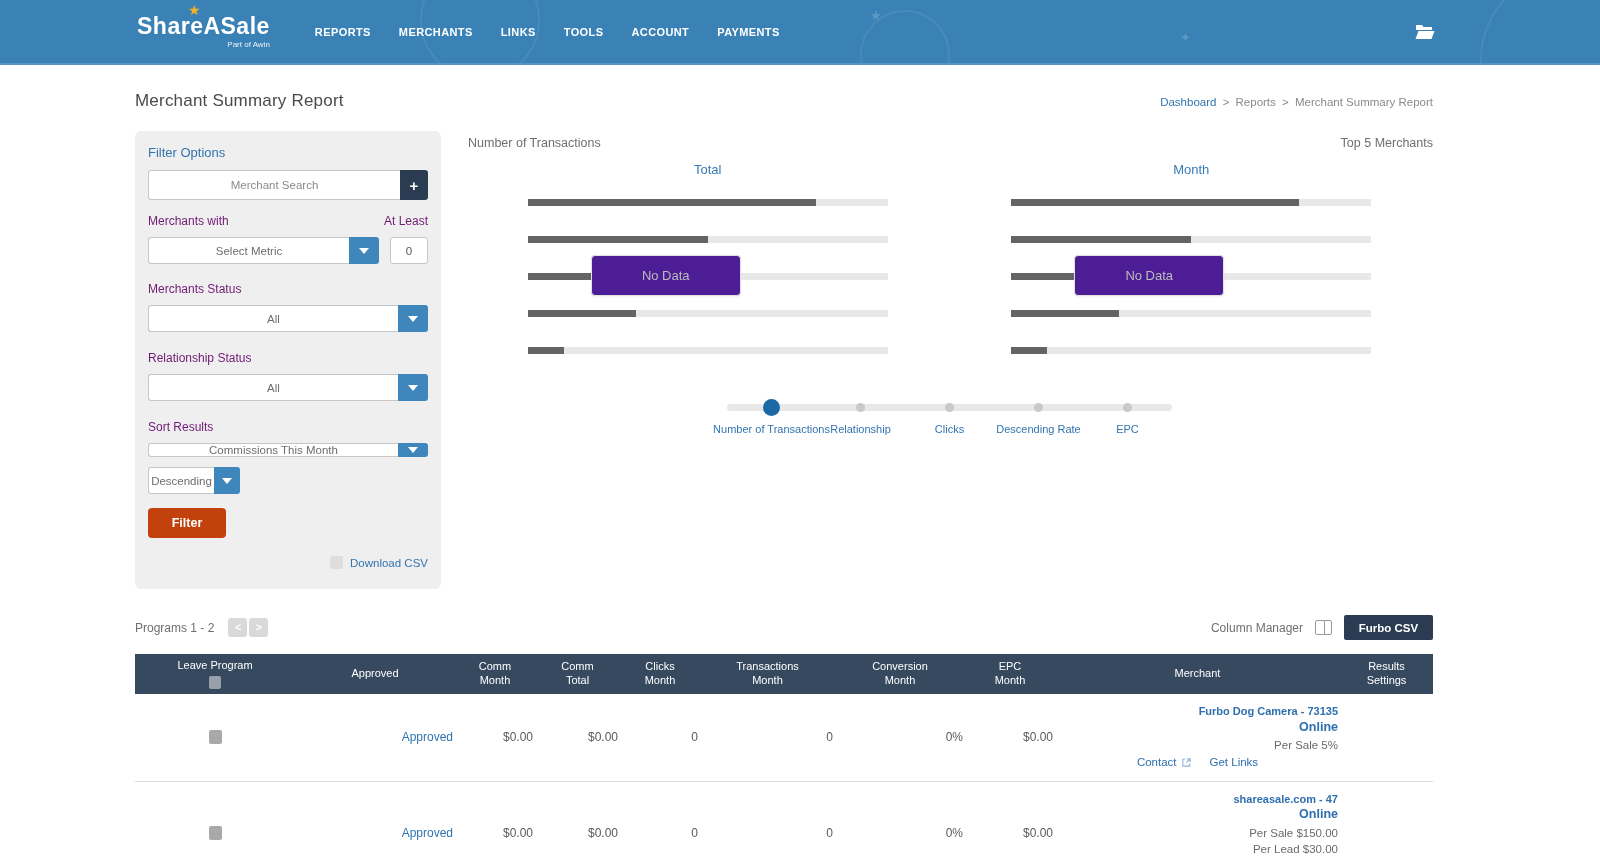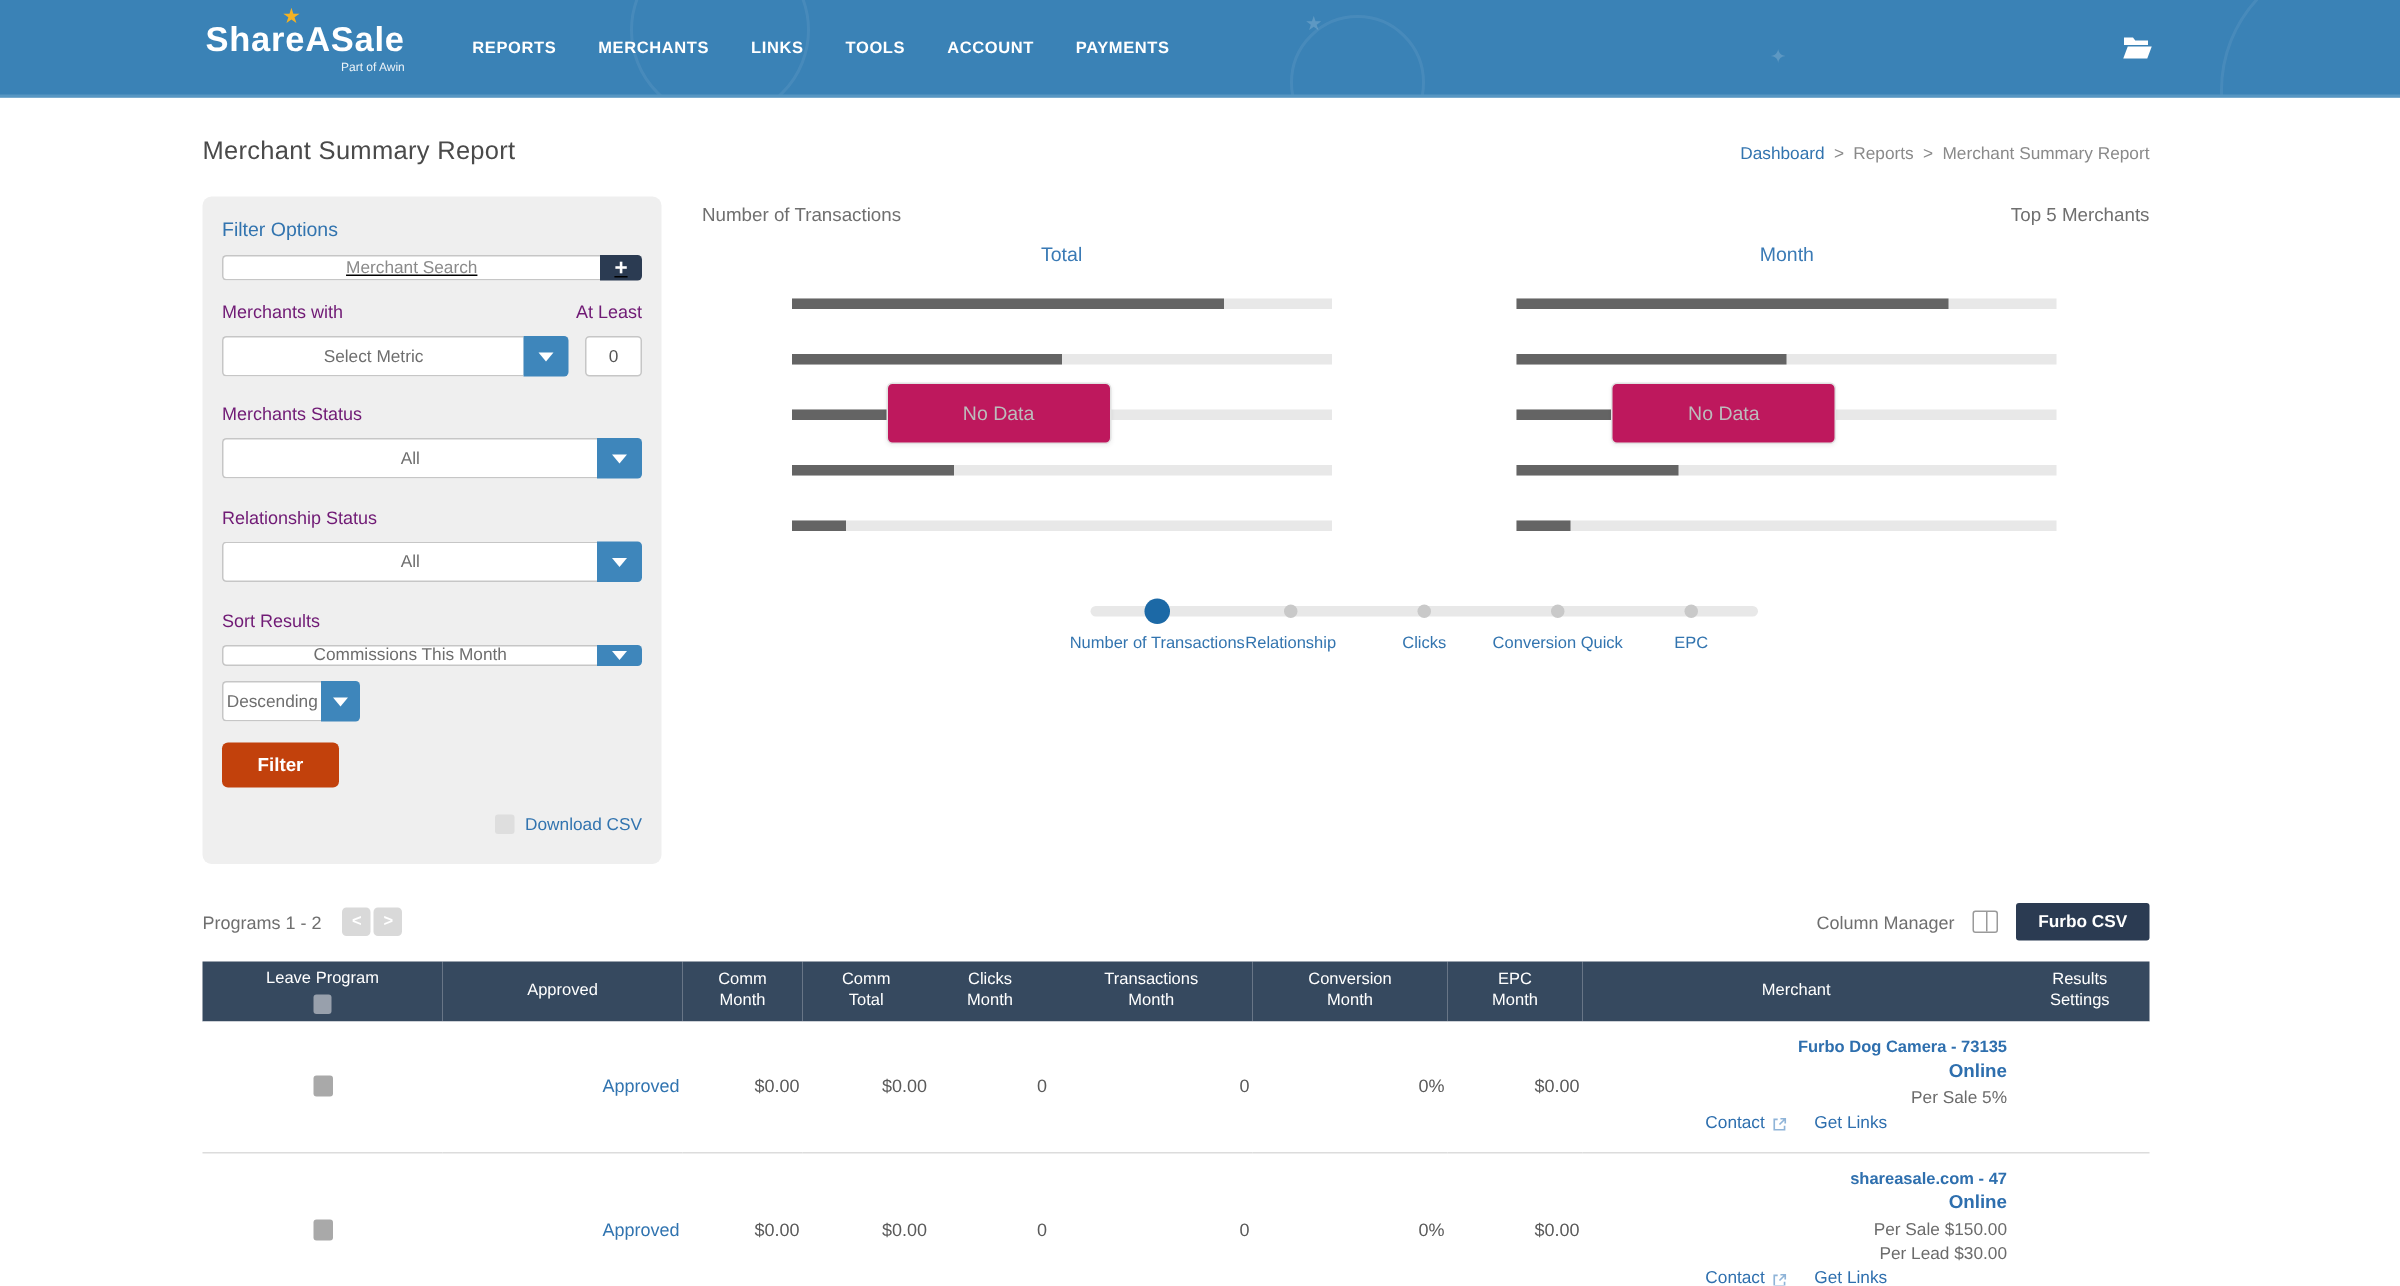"Merchant Search" .search-row { height: 17px -> 30px; text-decoration: underline -> none }
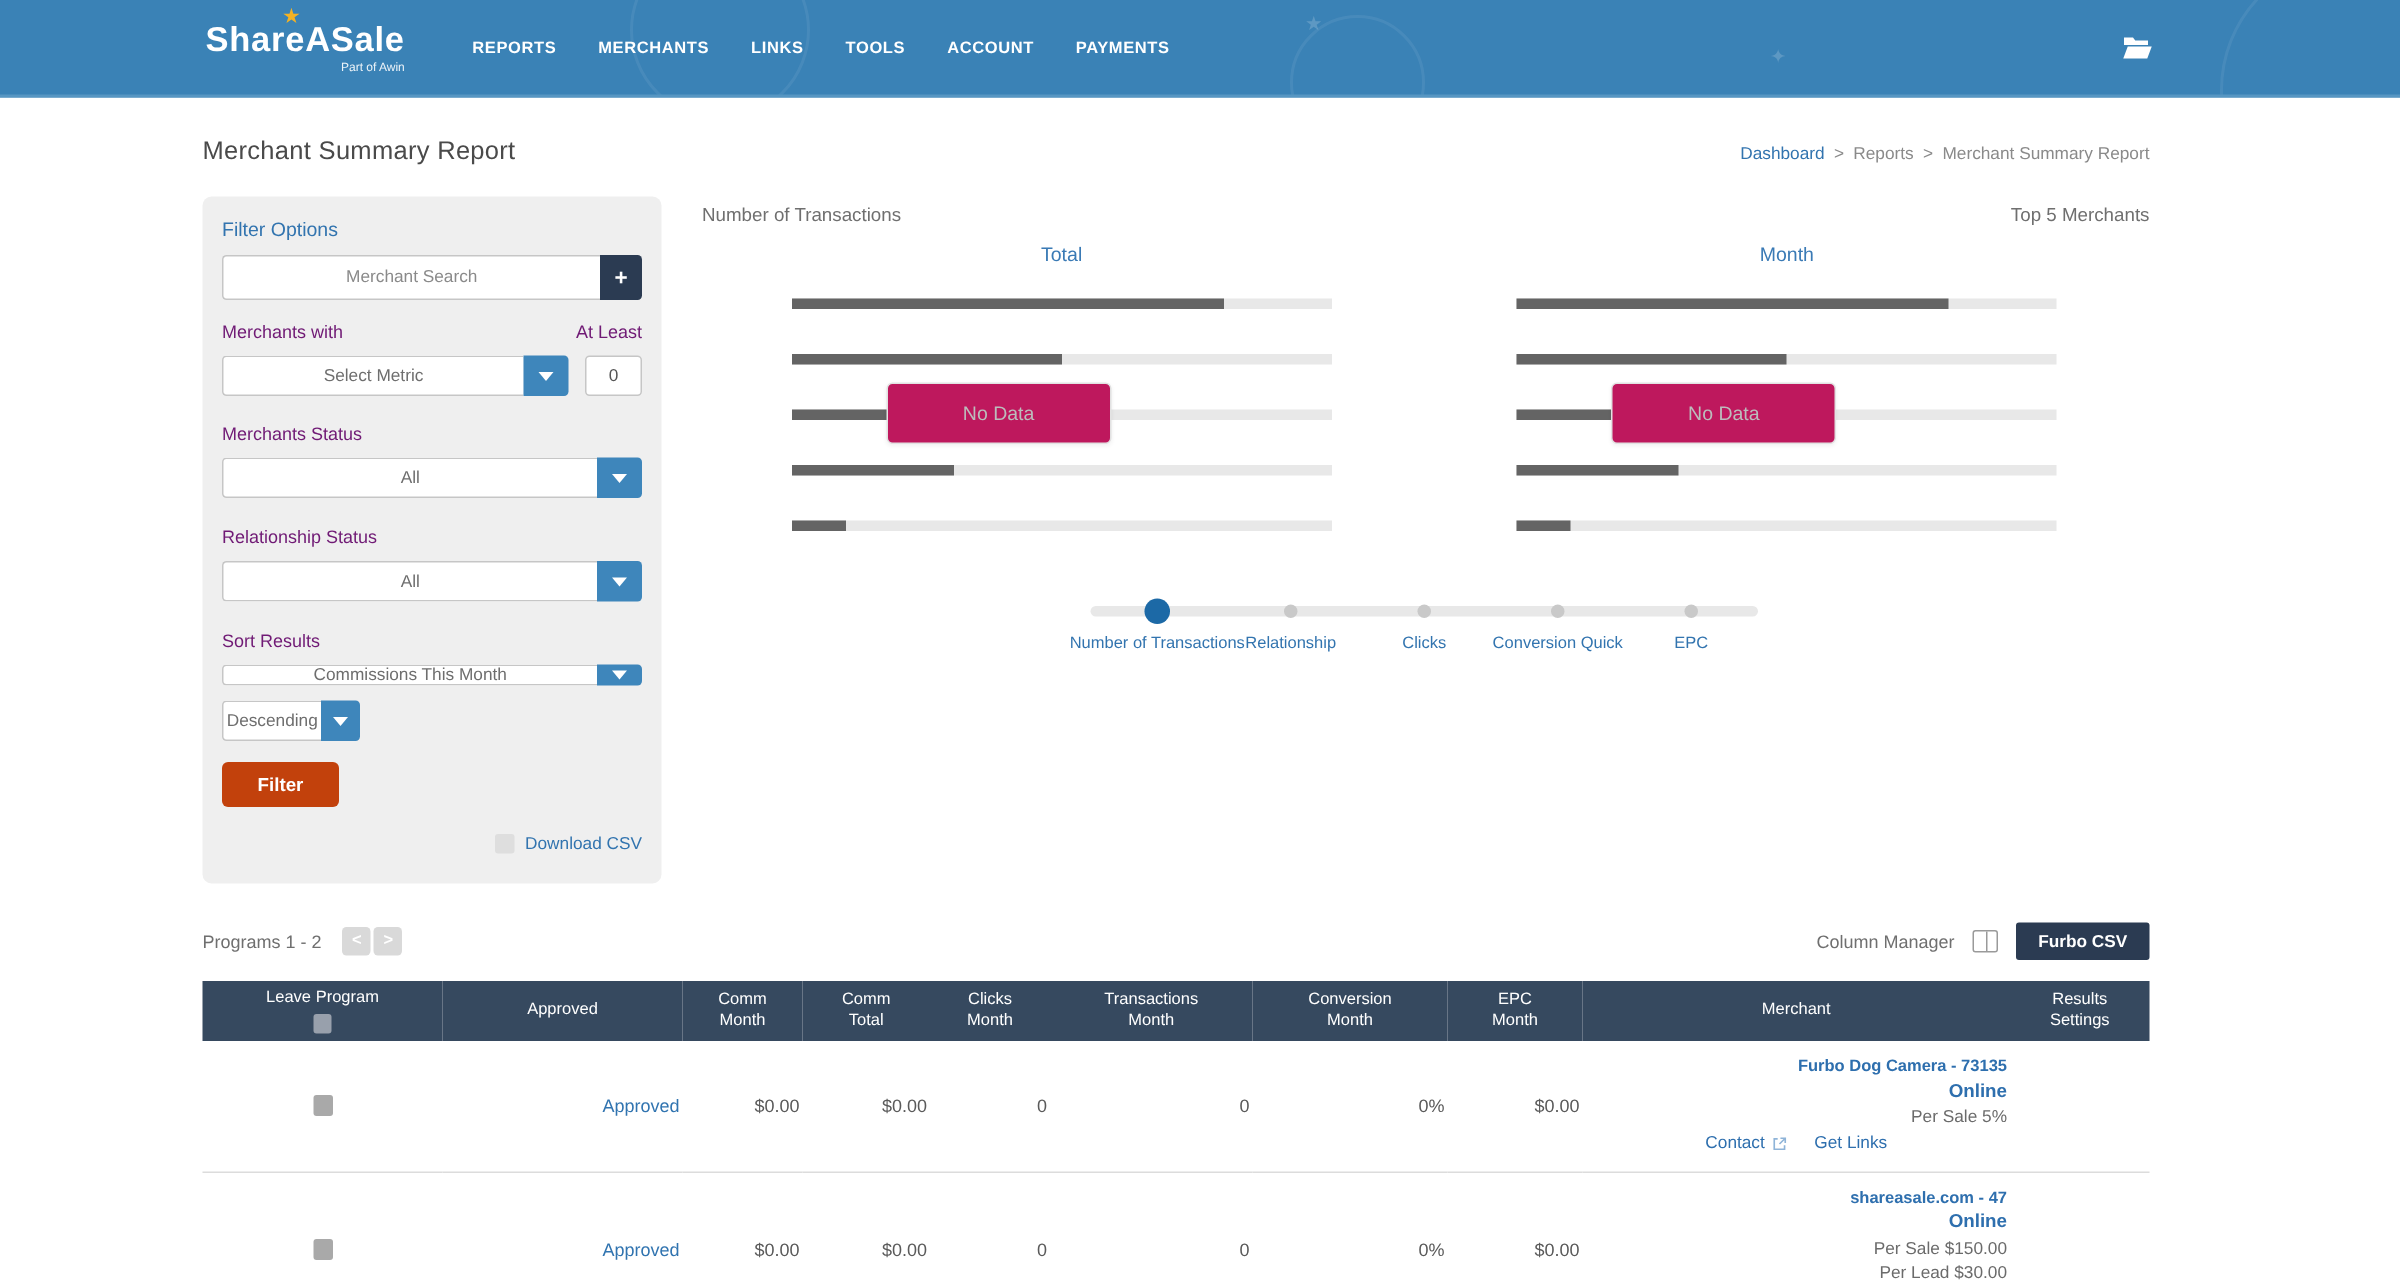"No Data" .nodata { background: #be185d -> #4c1d95 }
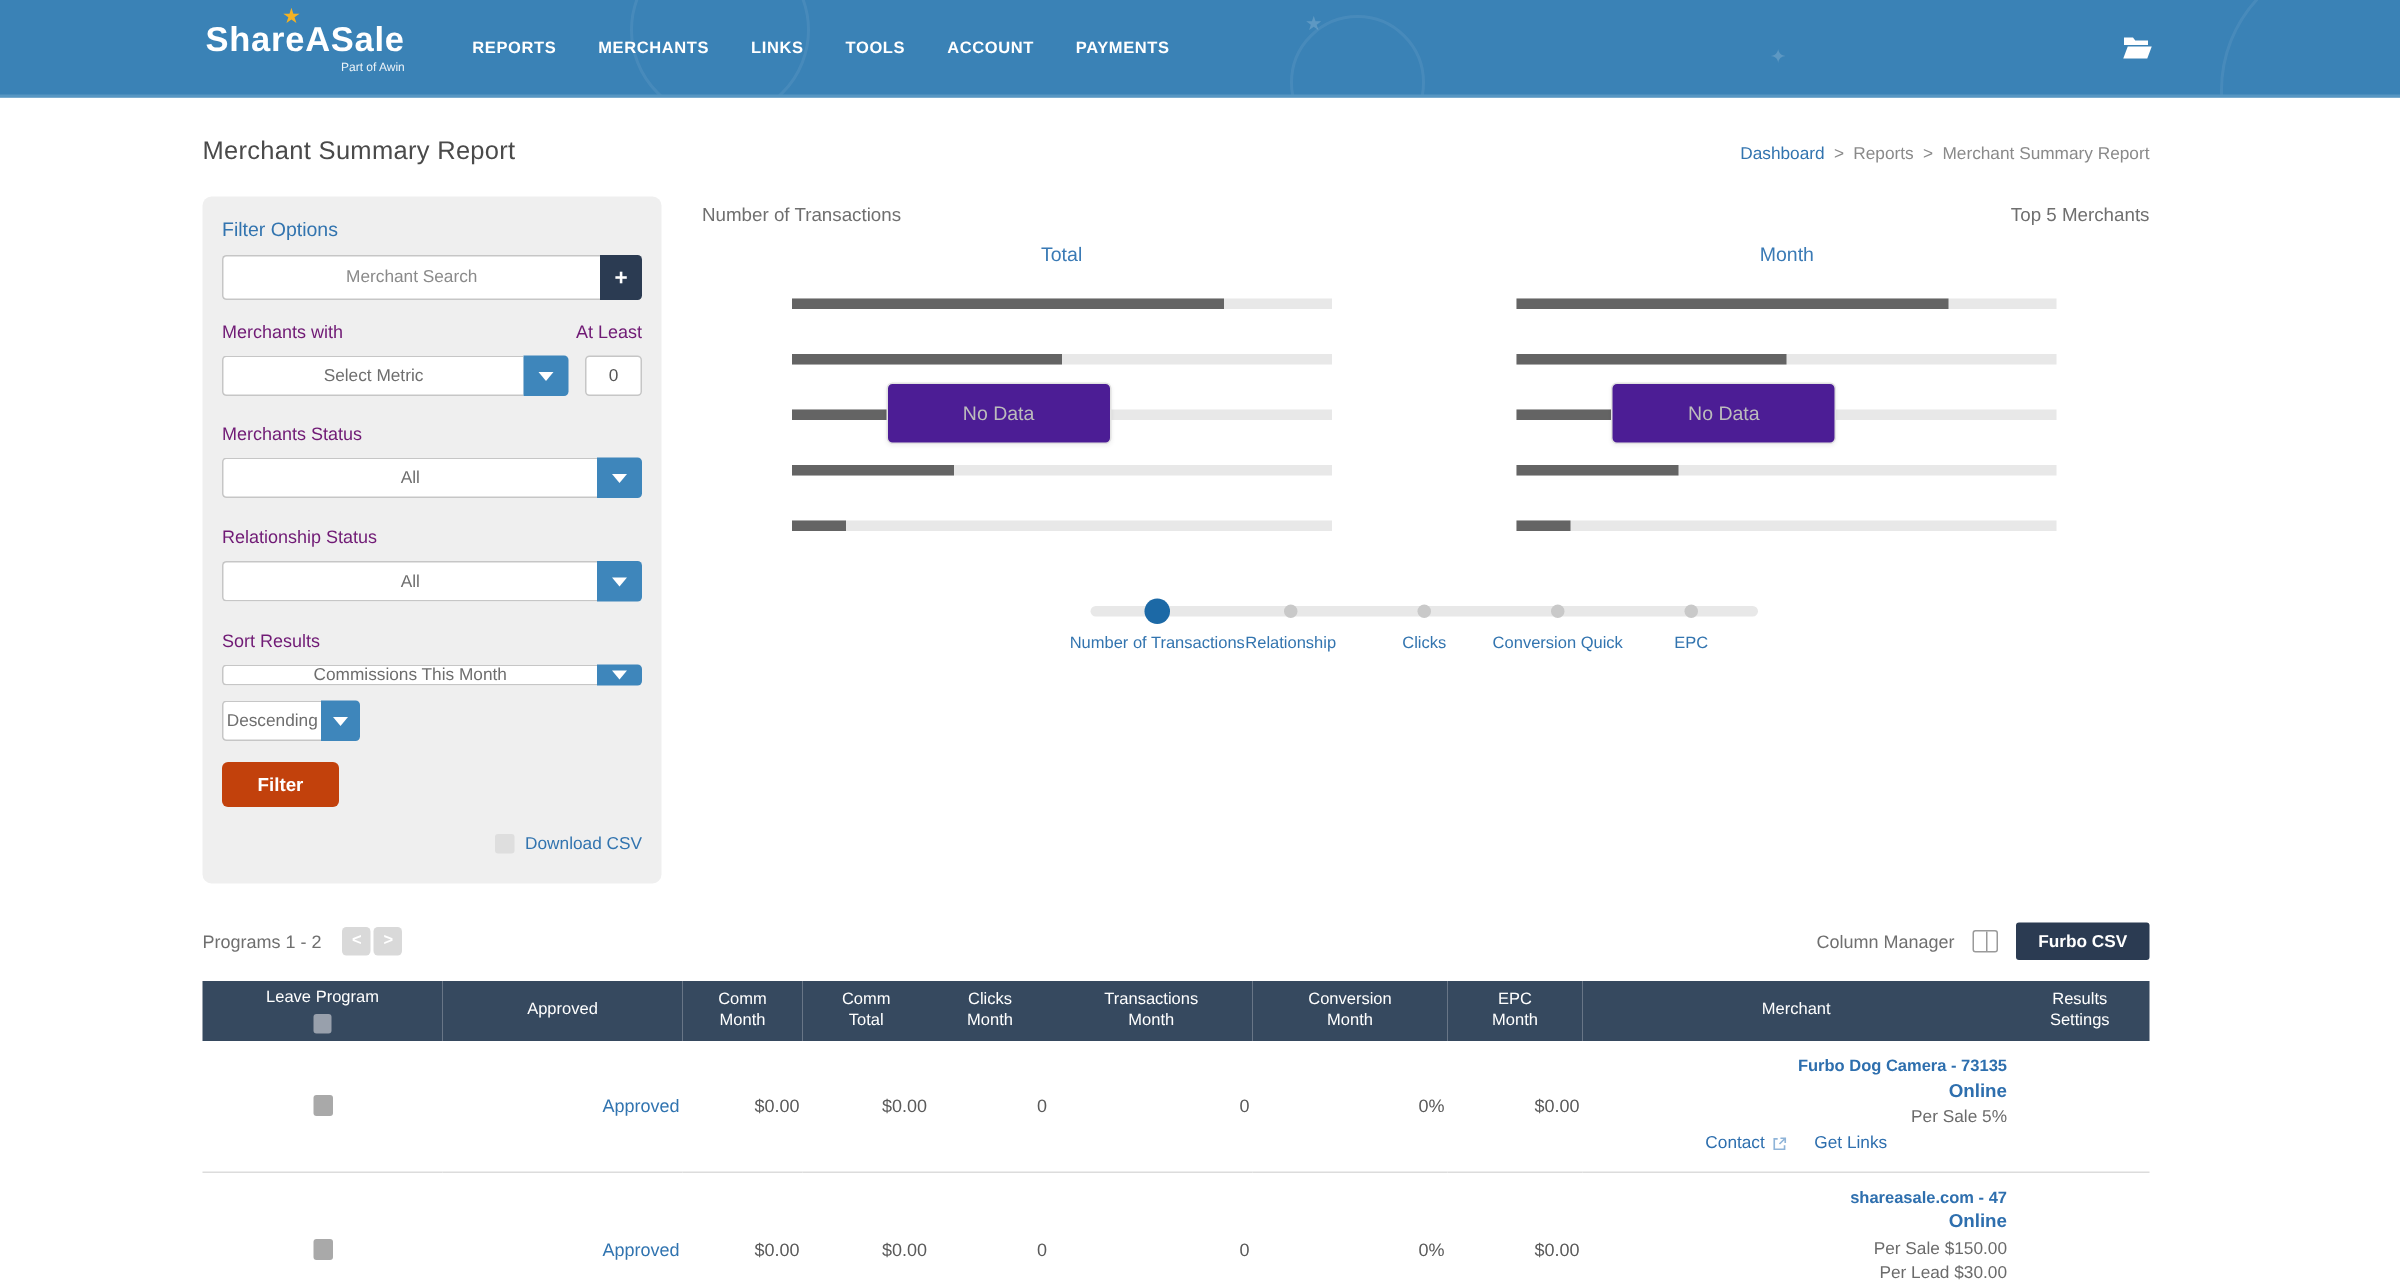"Conversion Quick" div.step-label { text: Conversion Quick -> Descending Rate }
